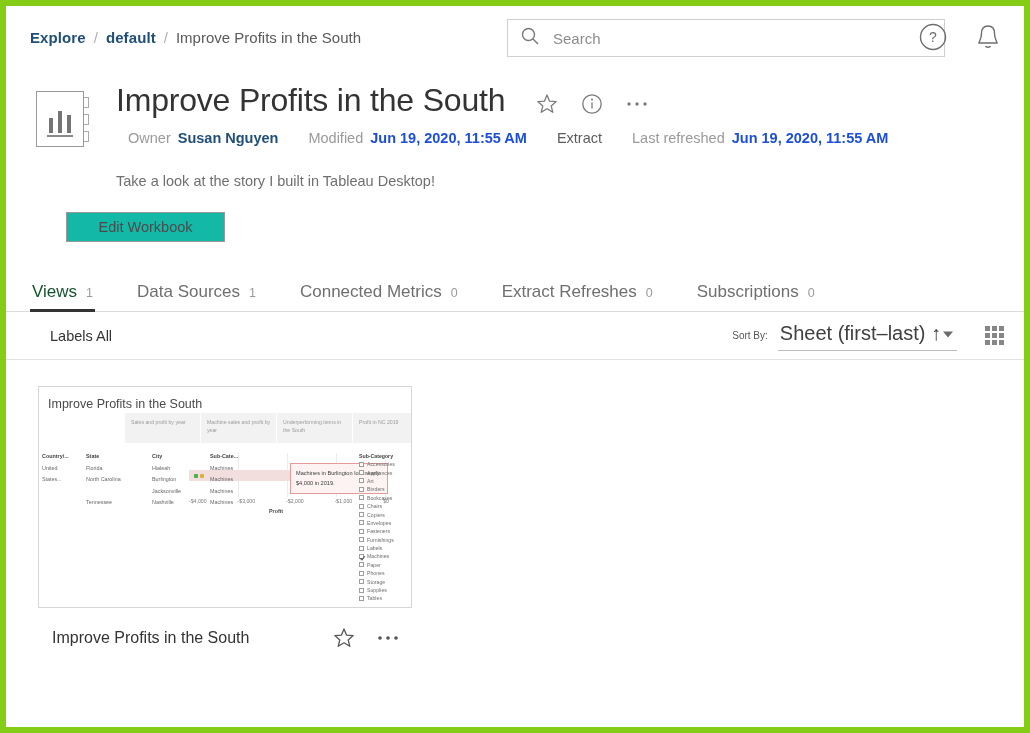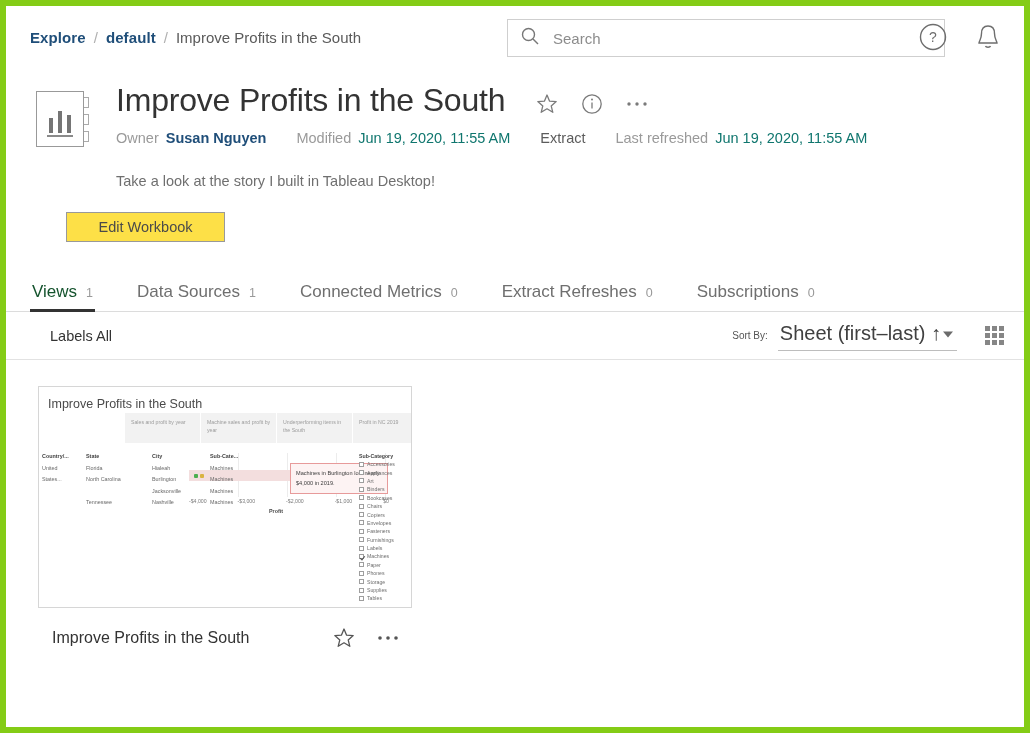"Owner" .meta-row { margin-left: none -> 12px }
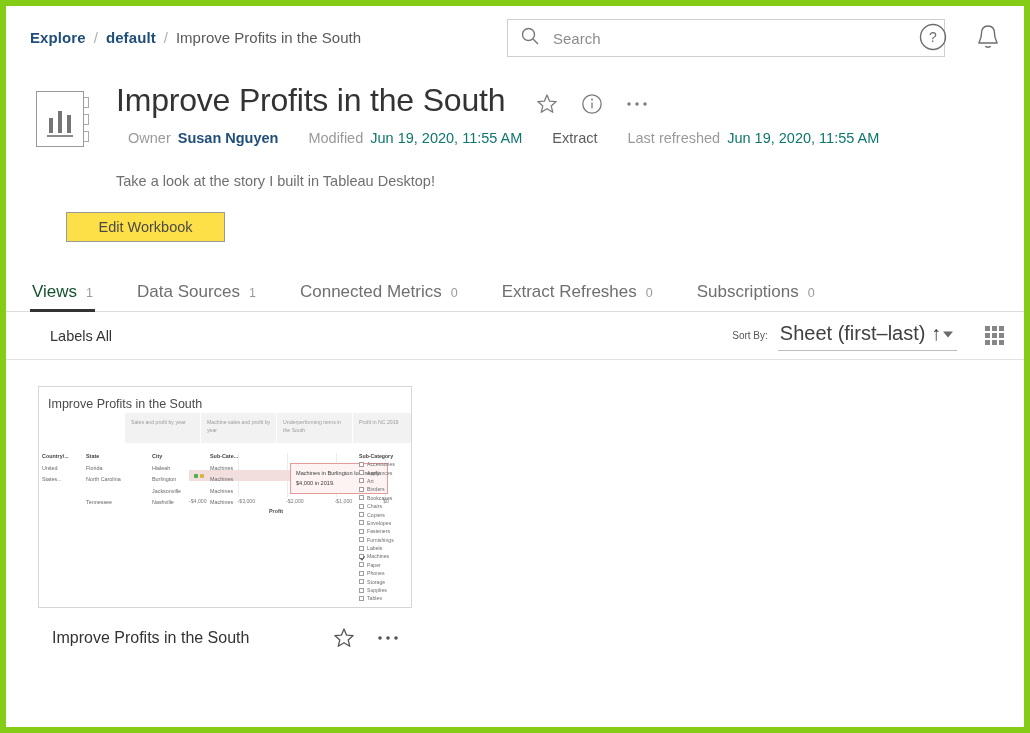"Jun 19, 2020, 11:55 AM" .meta-value { color: #0f766e -> #1d4ed8; font-weight: none -> bold }
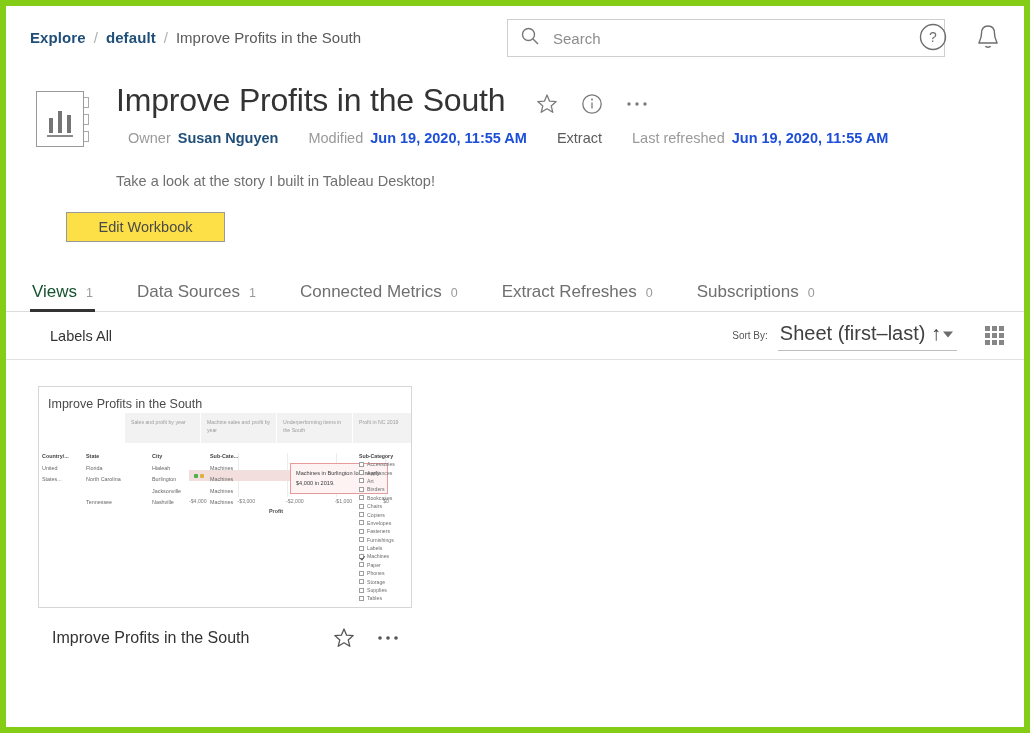"Edit Workbook" .edit-btn { background: #fde047 -> #14b8a6 }
